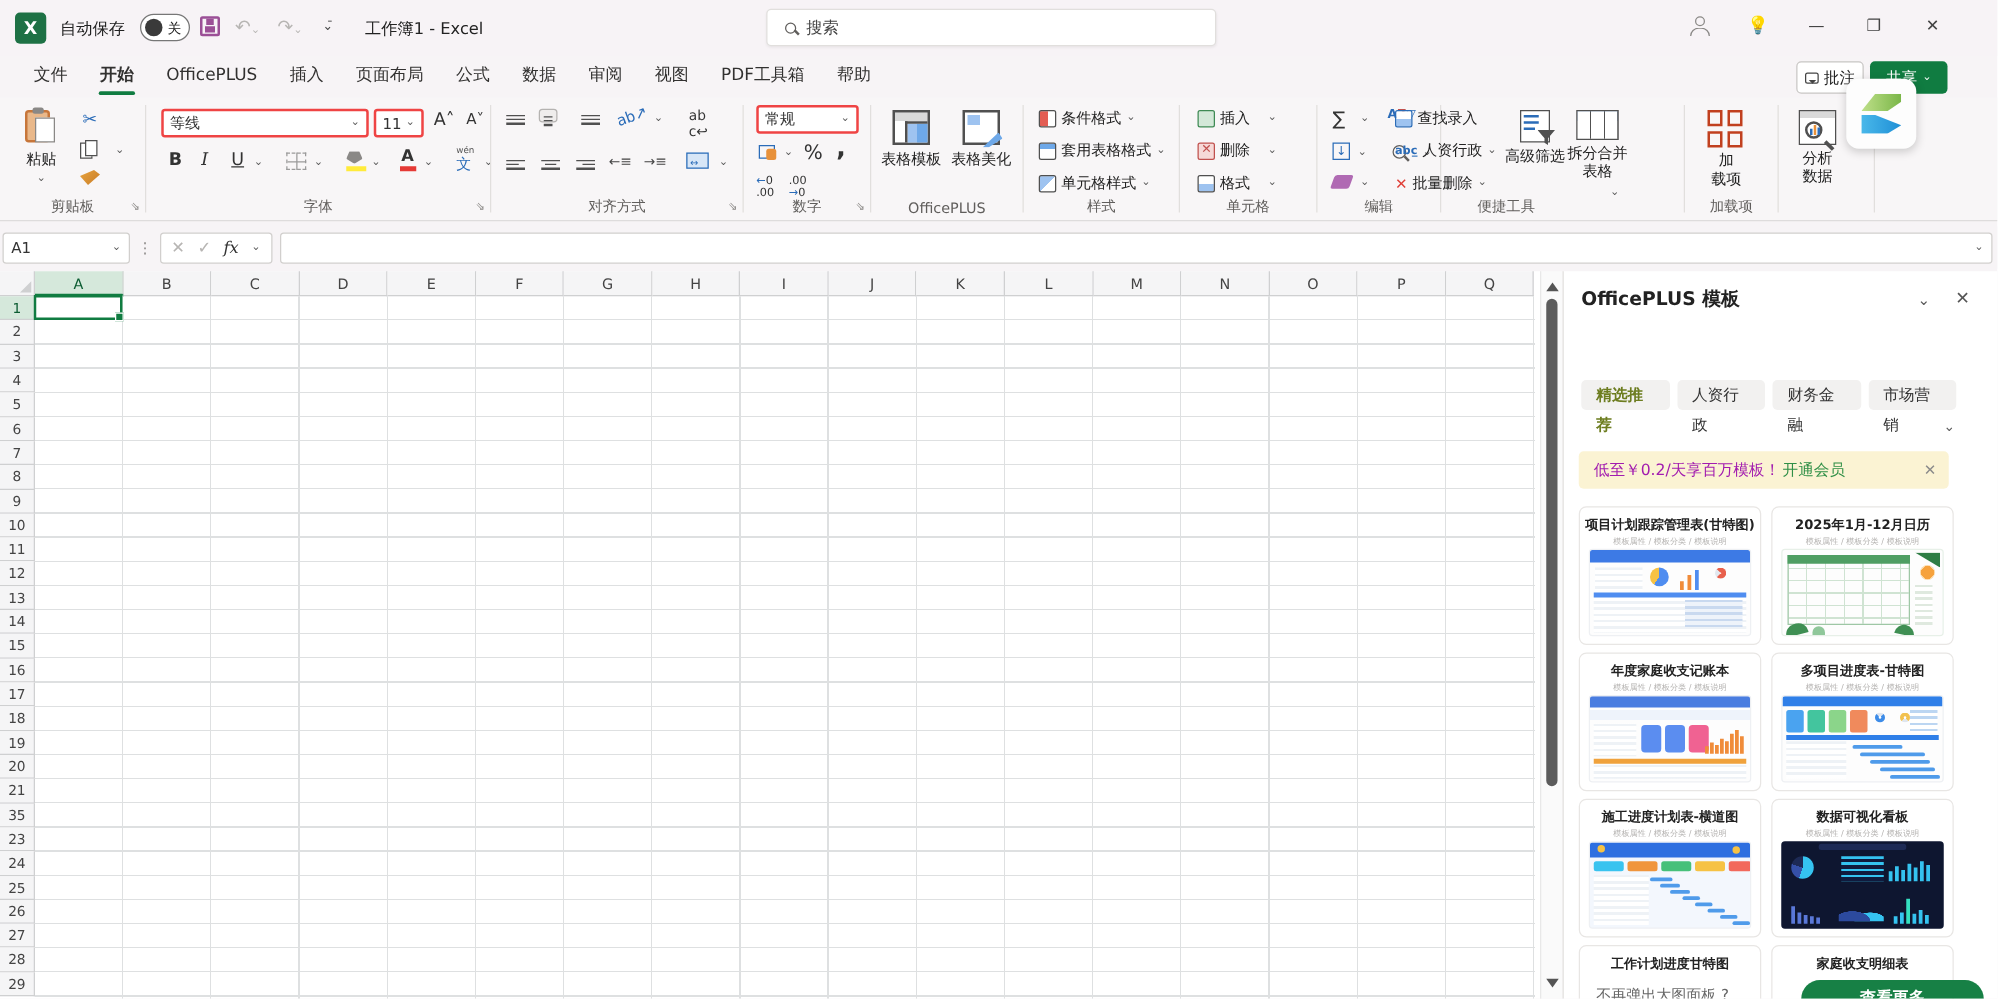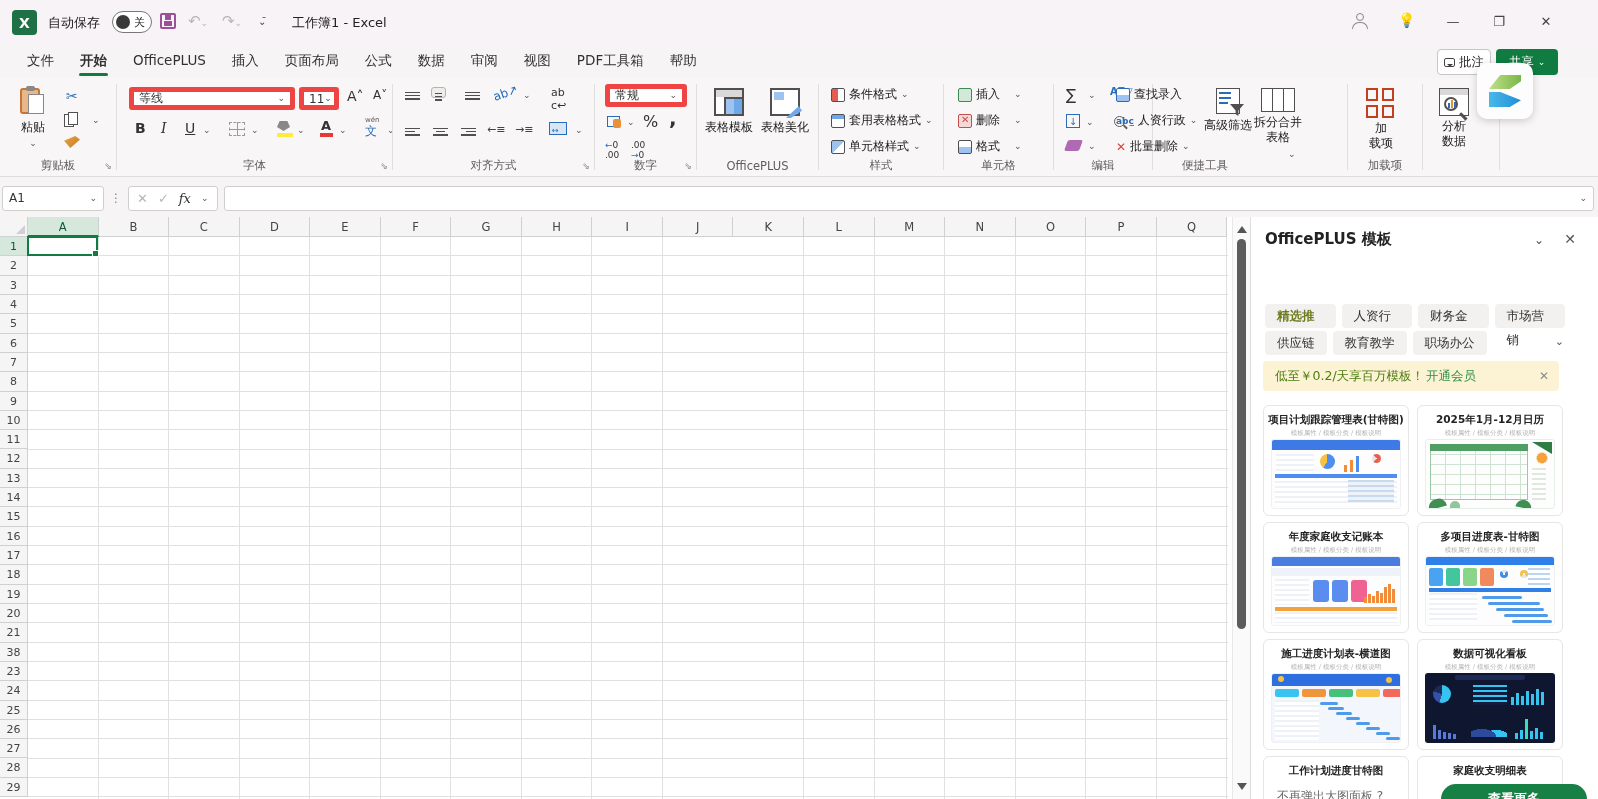"搜索" div.abs { html: none -> <div> <span></span> <span>搜索</span> </div> }
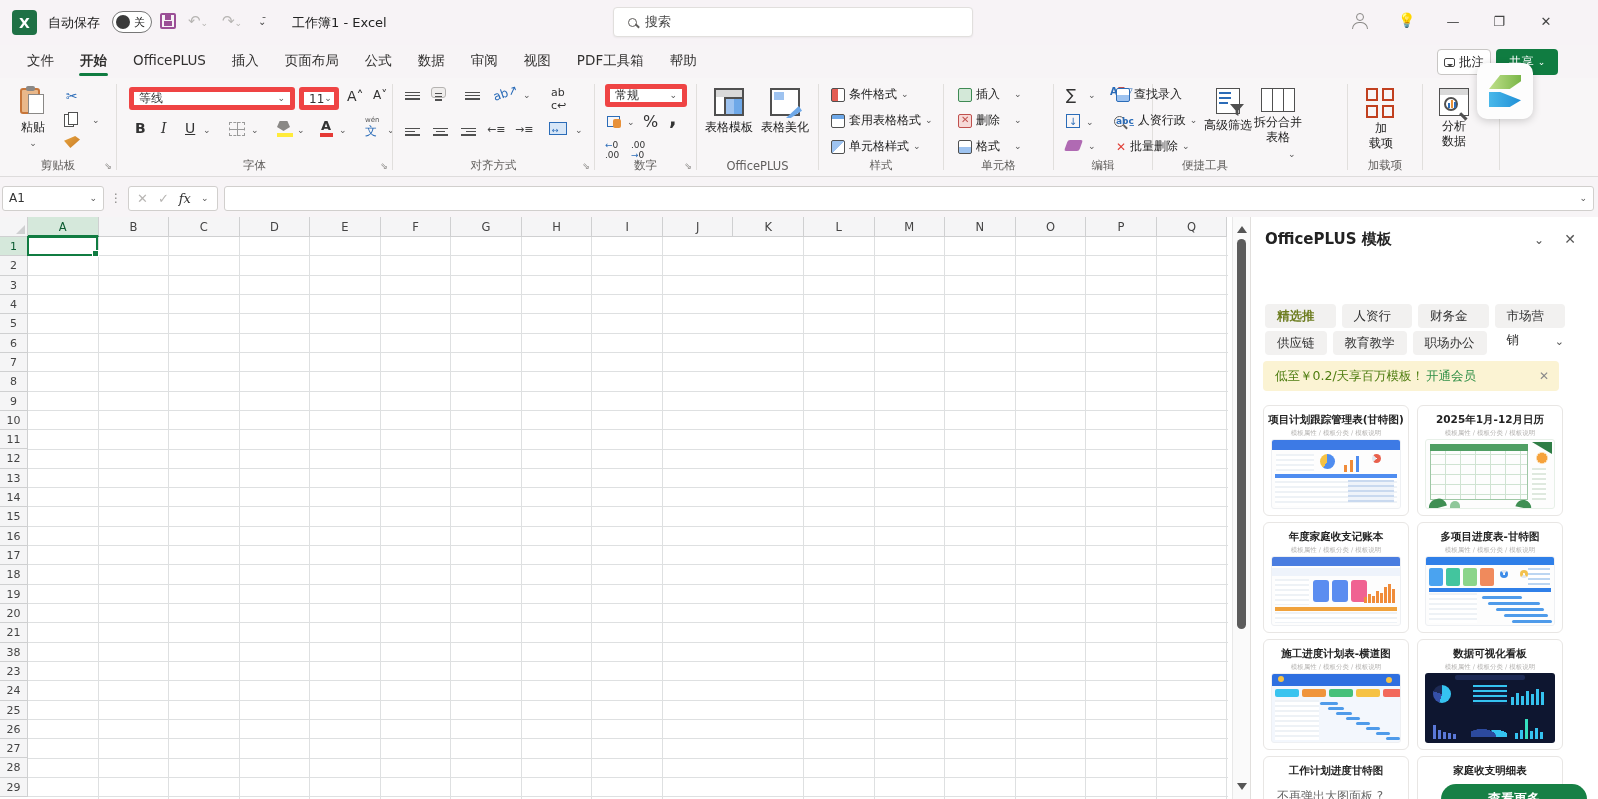"等线" .combo { border: 5px solid #ef4444 -> 2px solid #ef4444 }
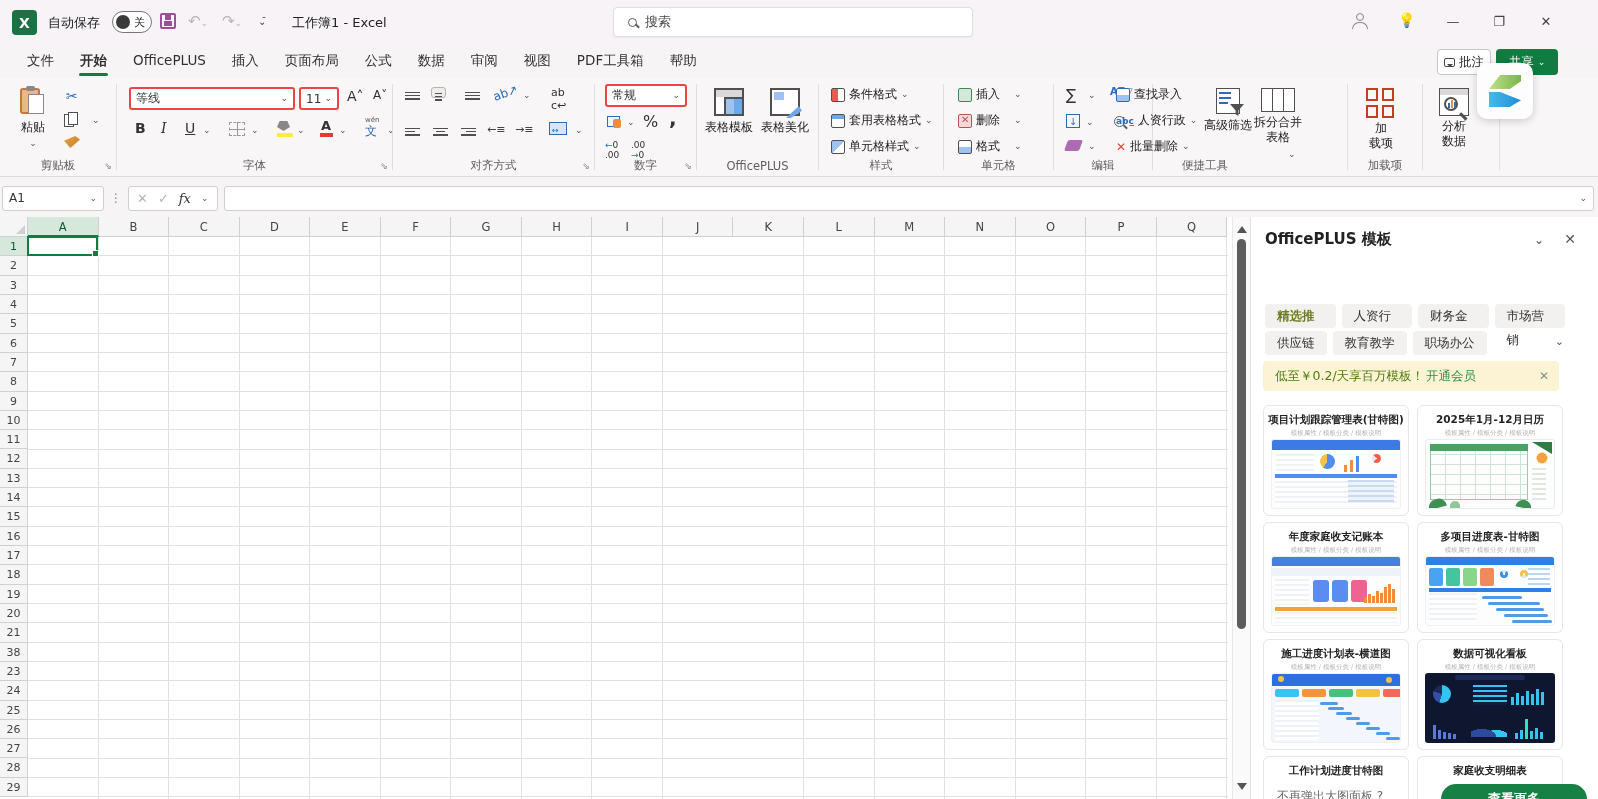"供应链" div.pills { html: <div> <span>供应链</span> <span>教育教学</span> <span>职场办公</span> </div> -> none }
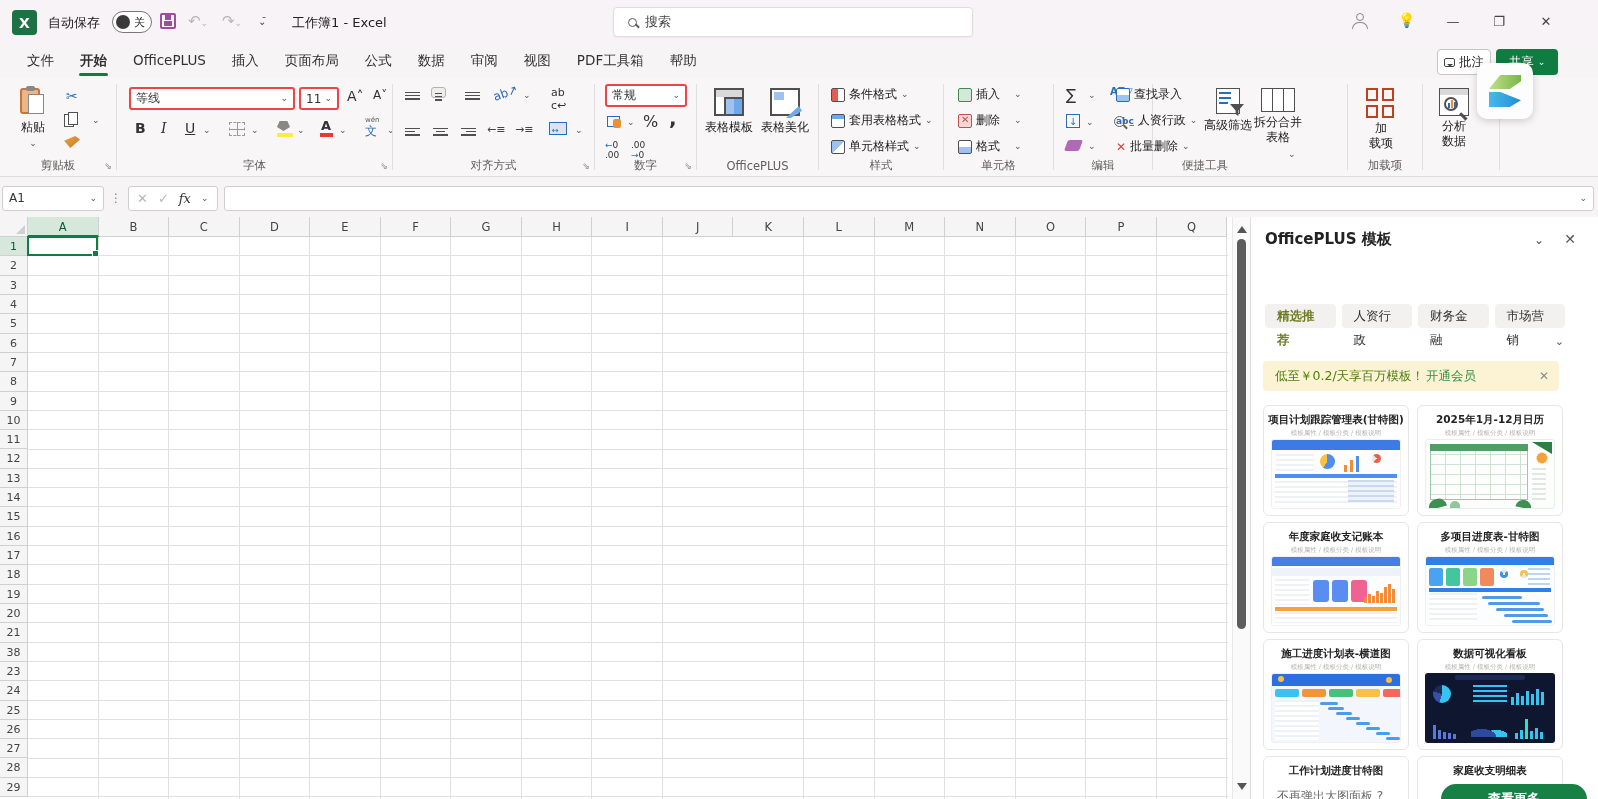"低至￥0.2/天享百万模板！" .banner .btxt { color: #4d7c0f -> #a21caf }
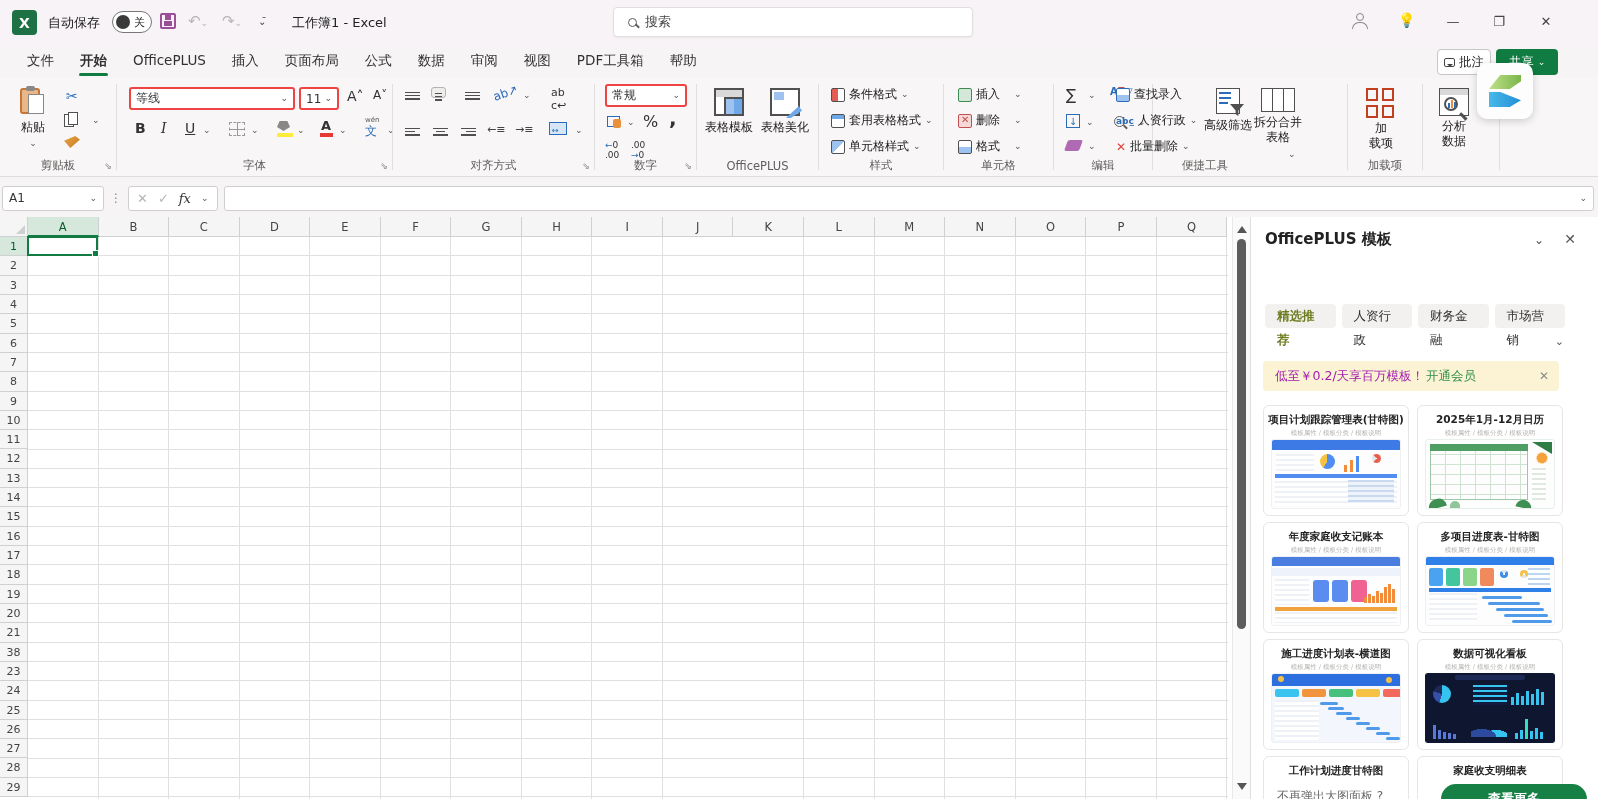"38" div { text: 38 -> 35 }
